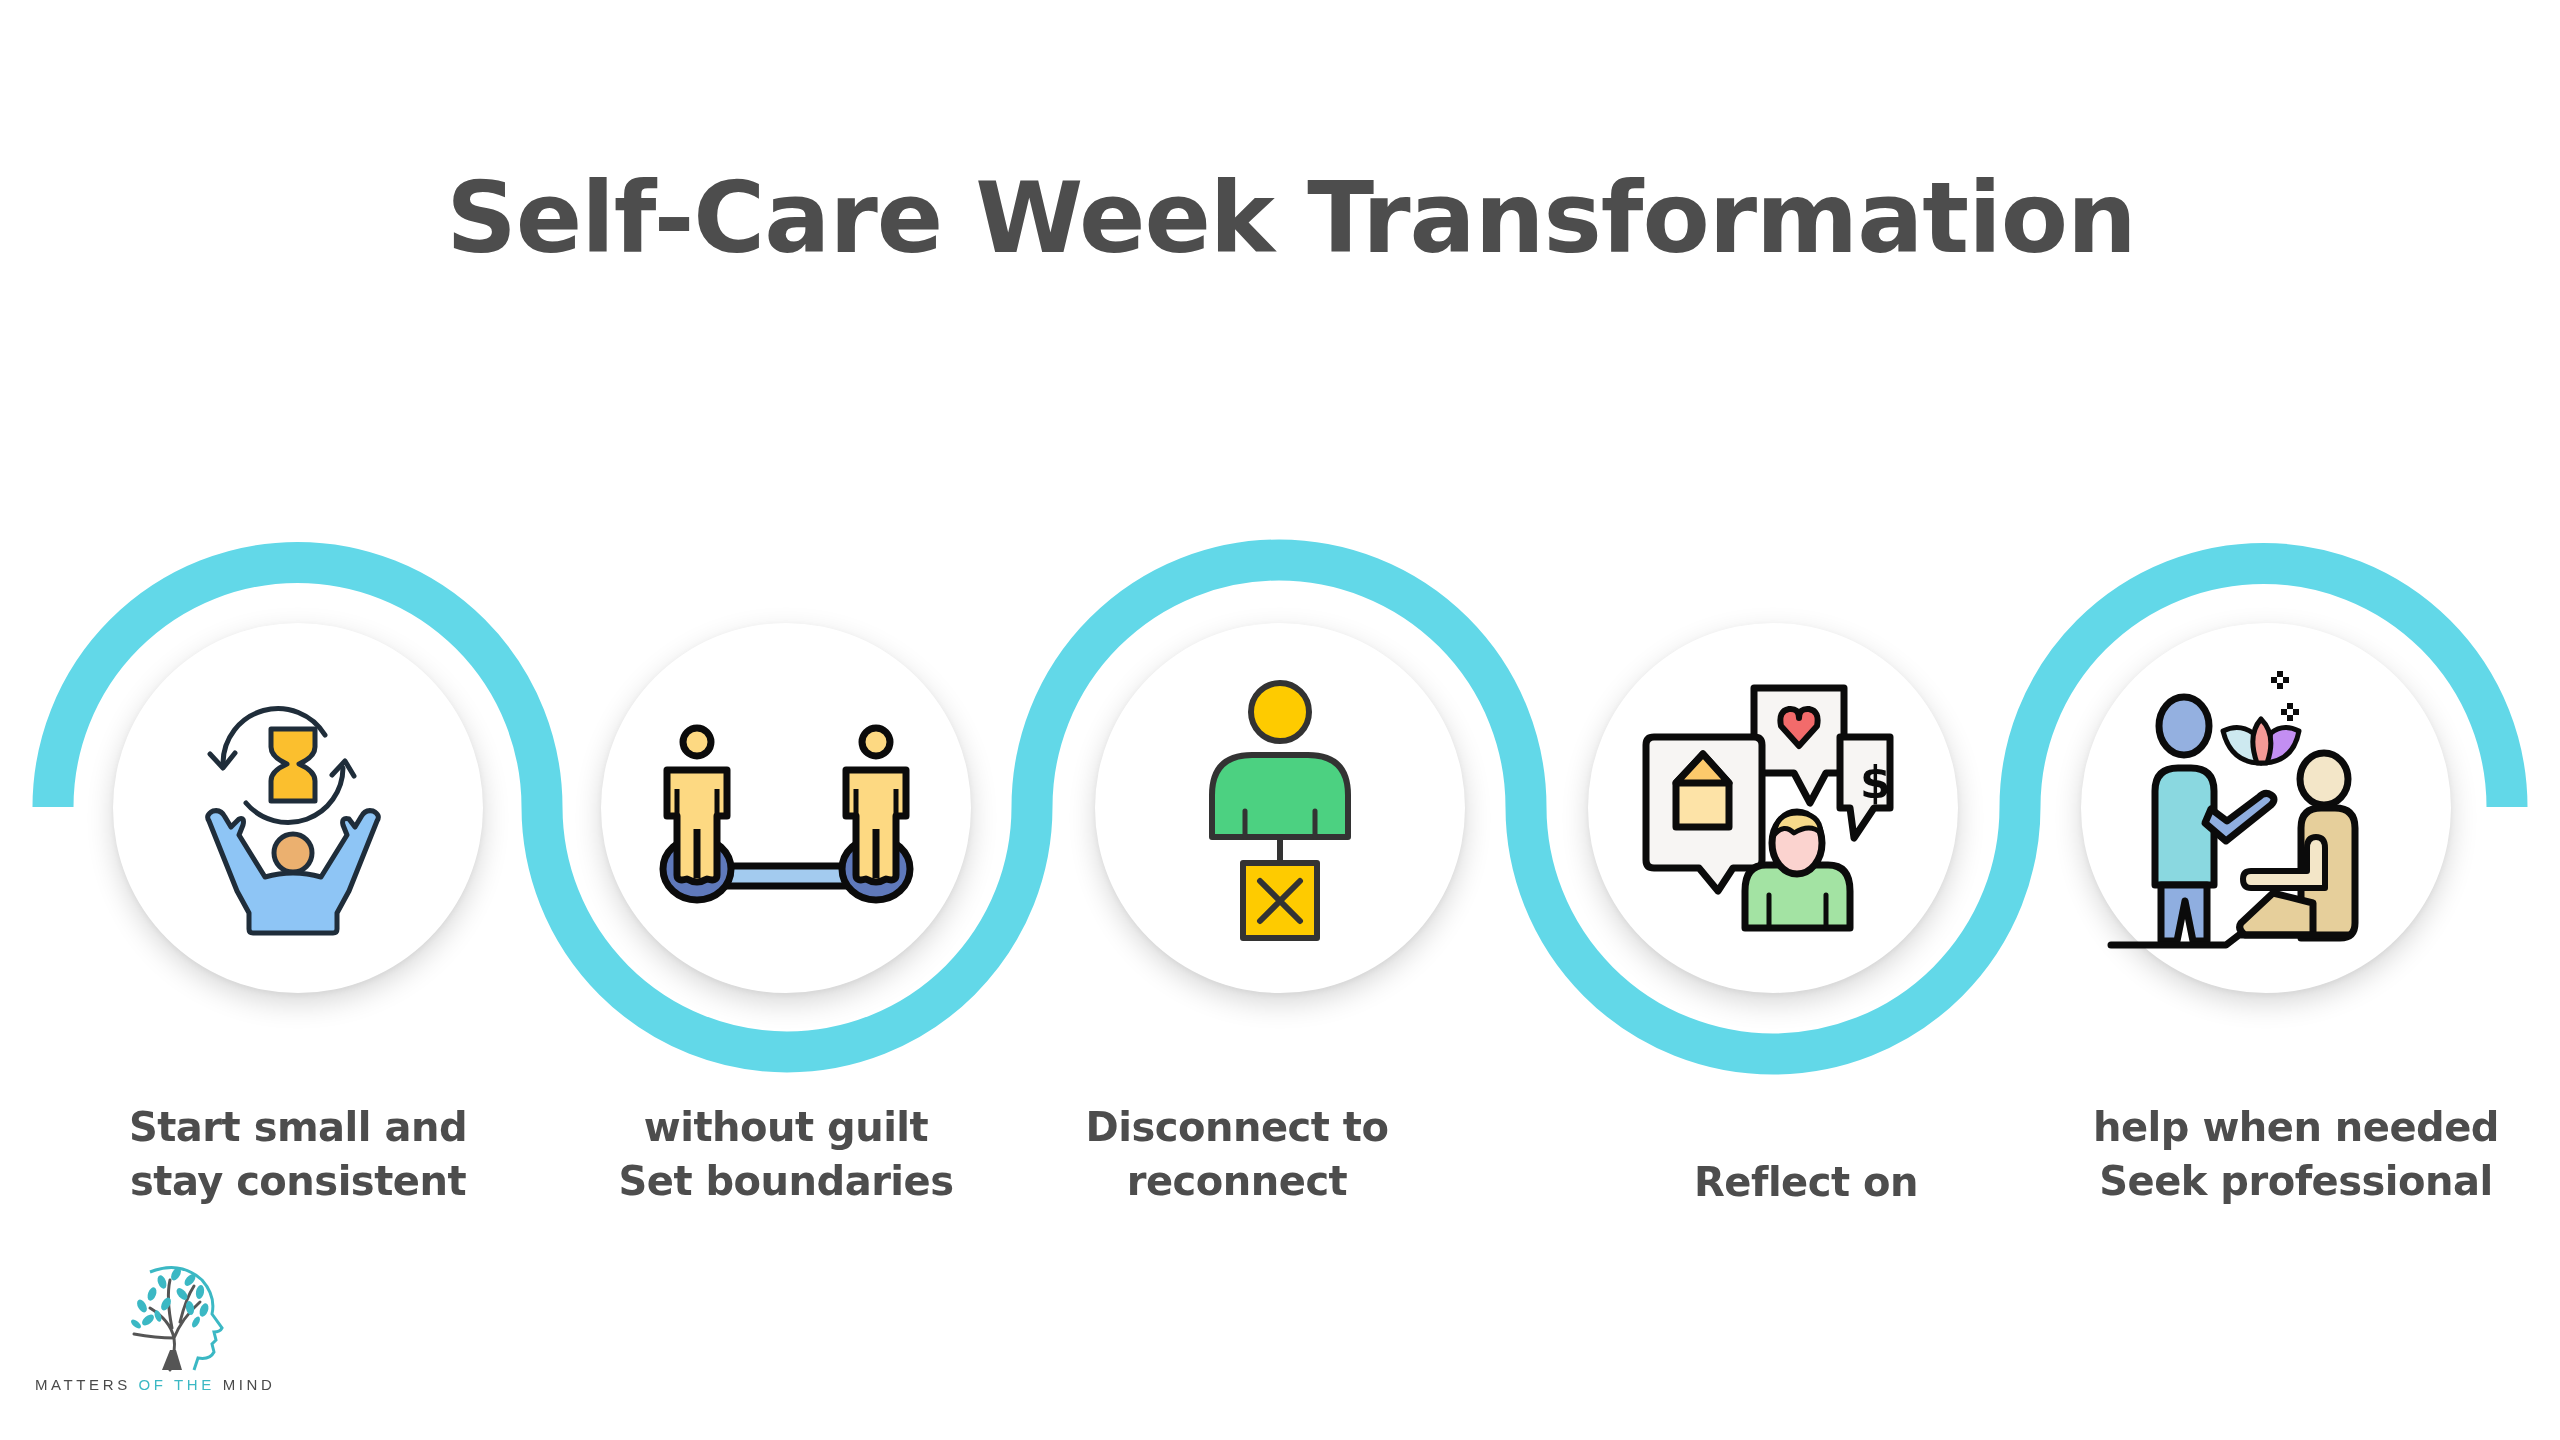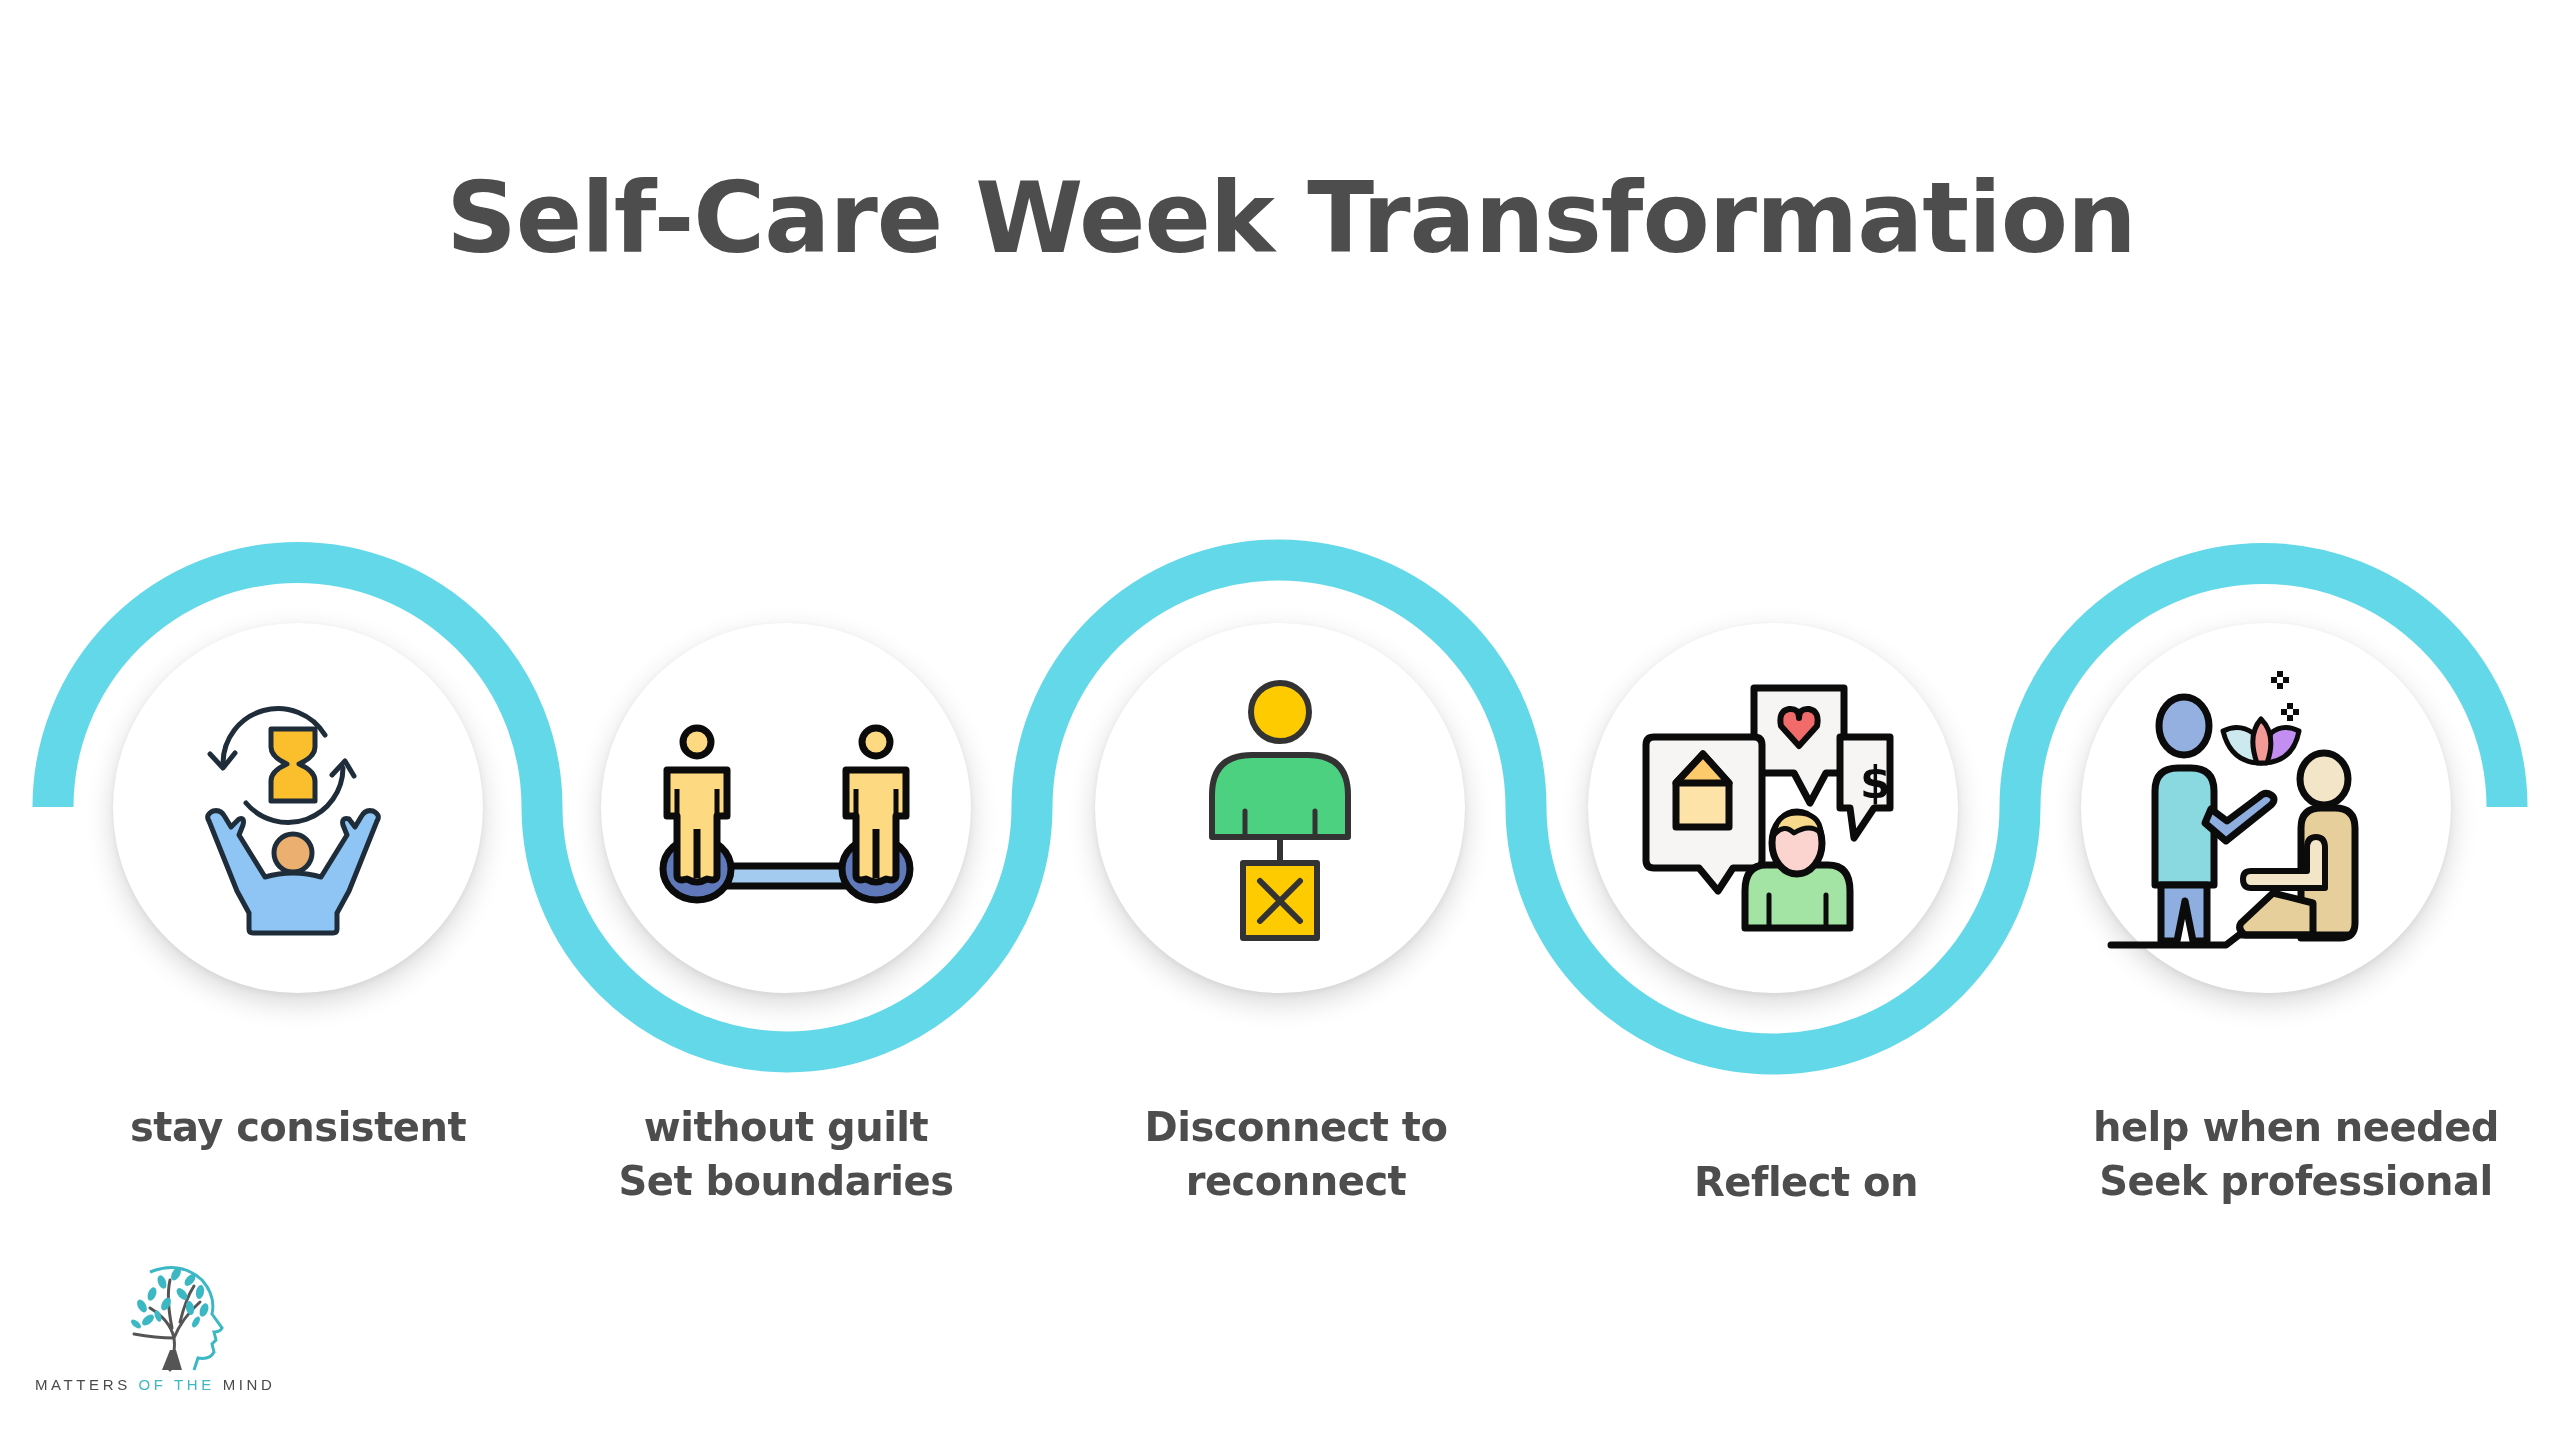"Start small and" span { html: none -> <span>Start small and</span> }
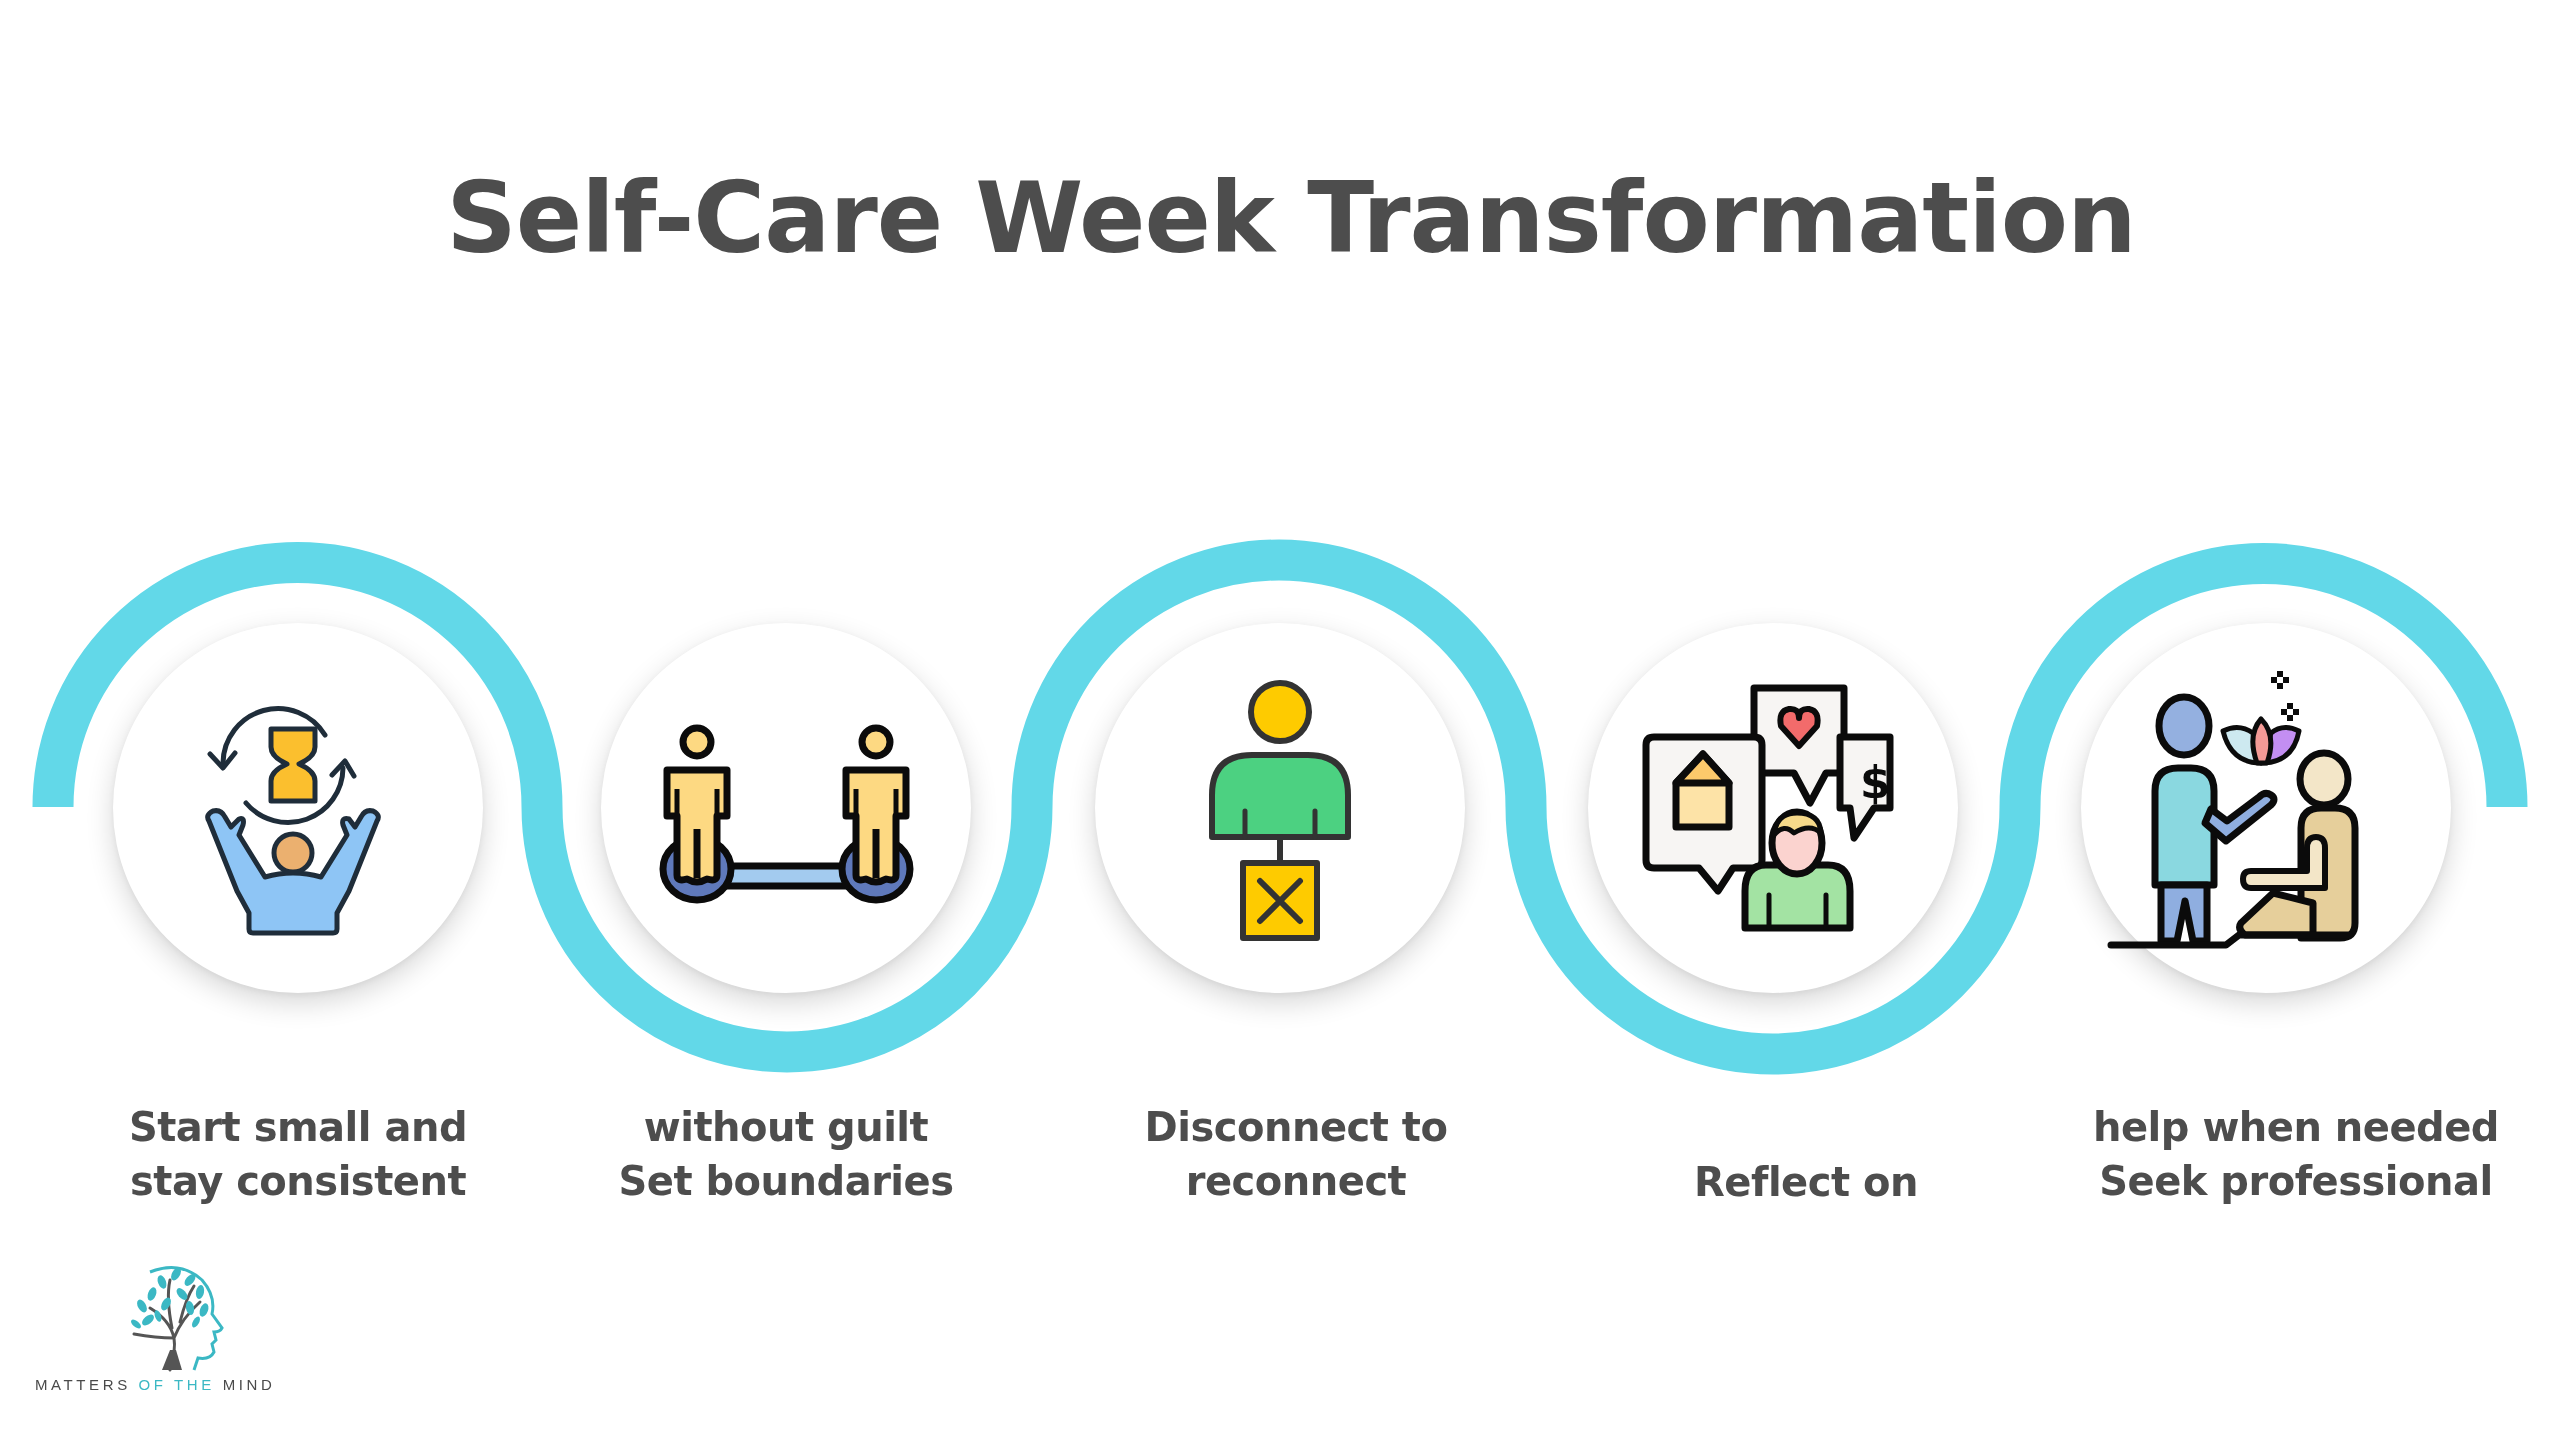"Disconnect to" div.step-label { left: 1066px -> 1007px }
